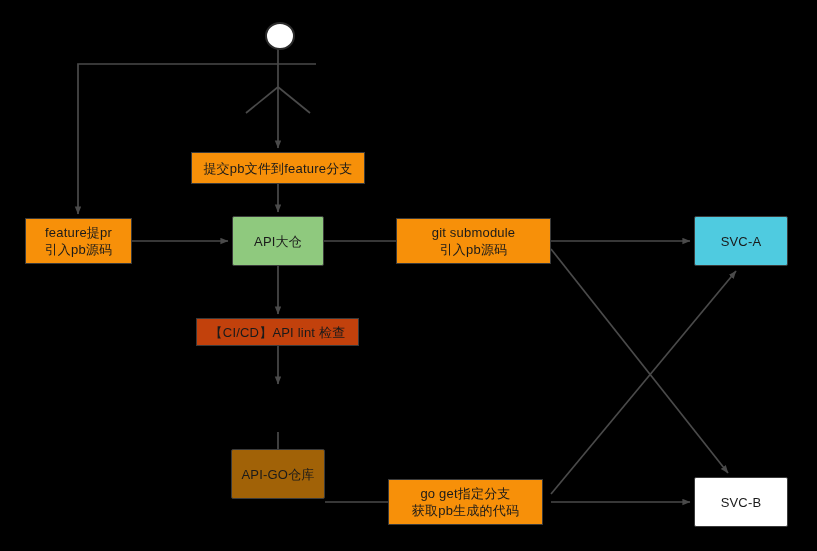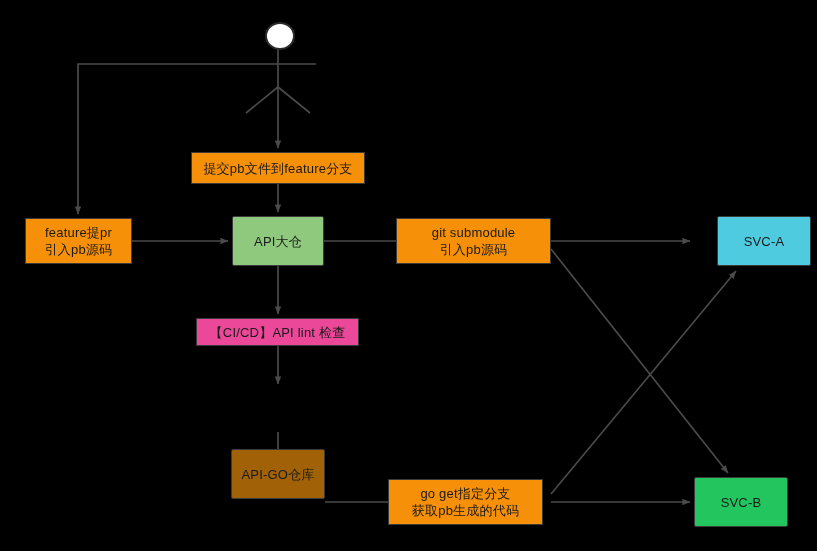"SVC-A" div.node { margin-left: 23px -> none }
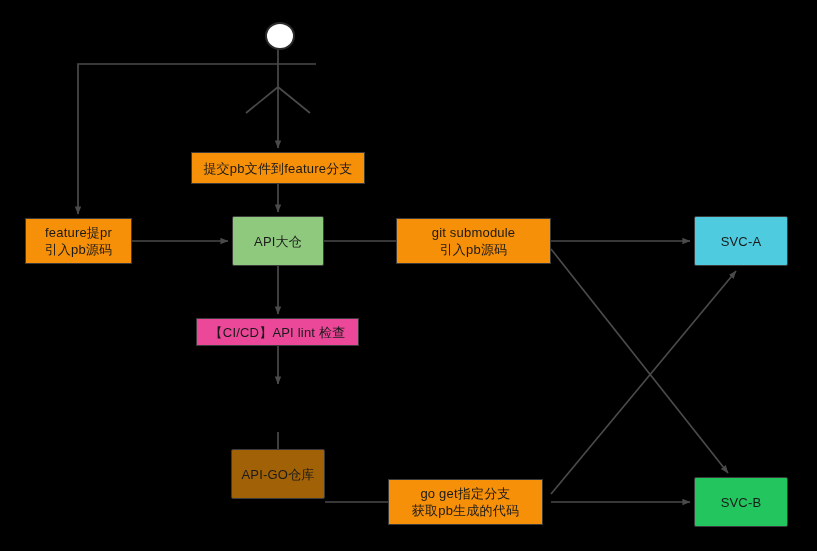"【CI/CD】API lint 检查" div.node { background: #ec4899 -> #c2410c }
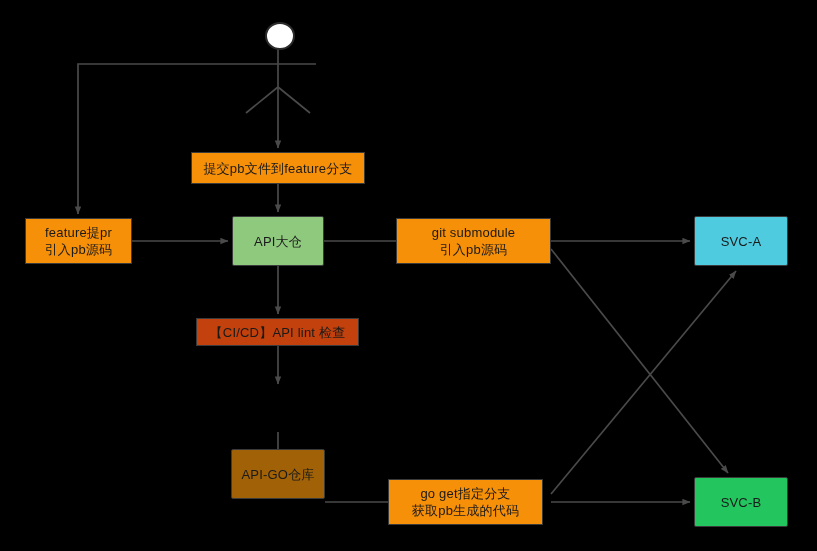"SVC-B" div.node { background: #22c55e -> #ffffff }
